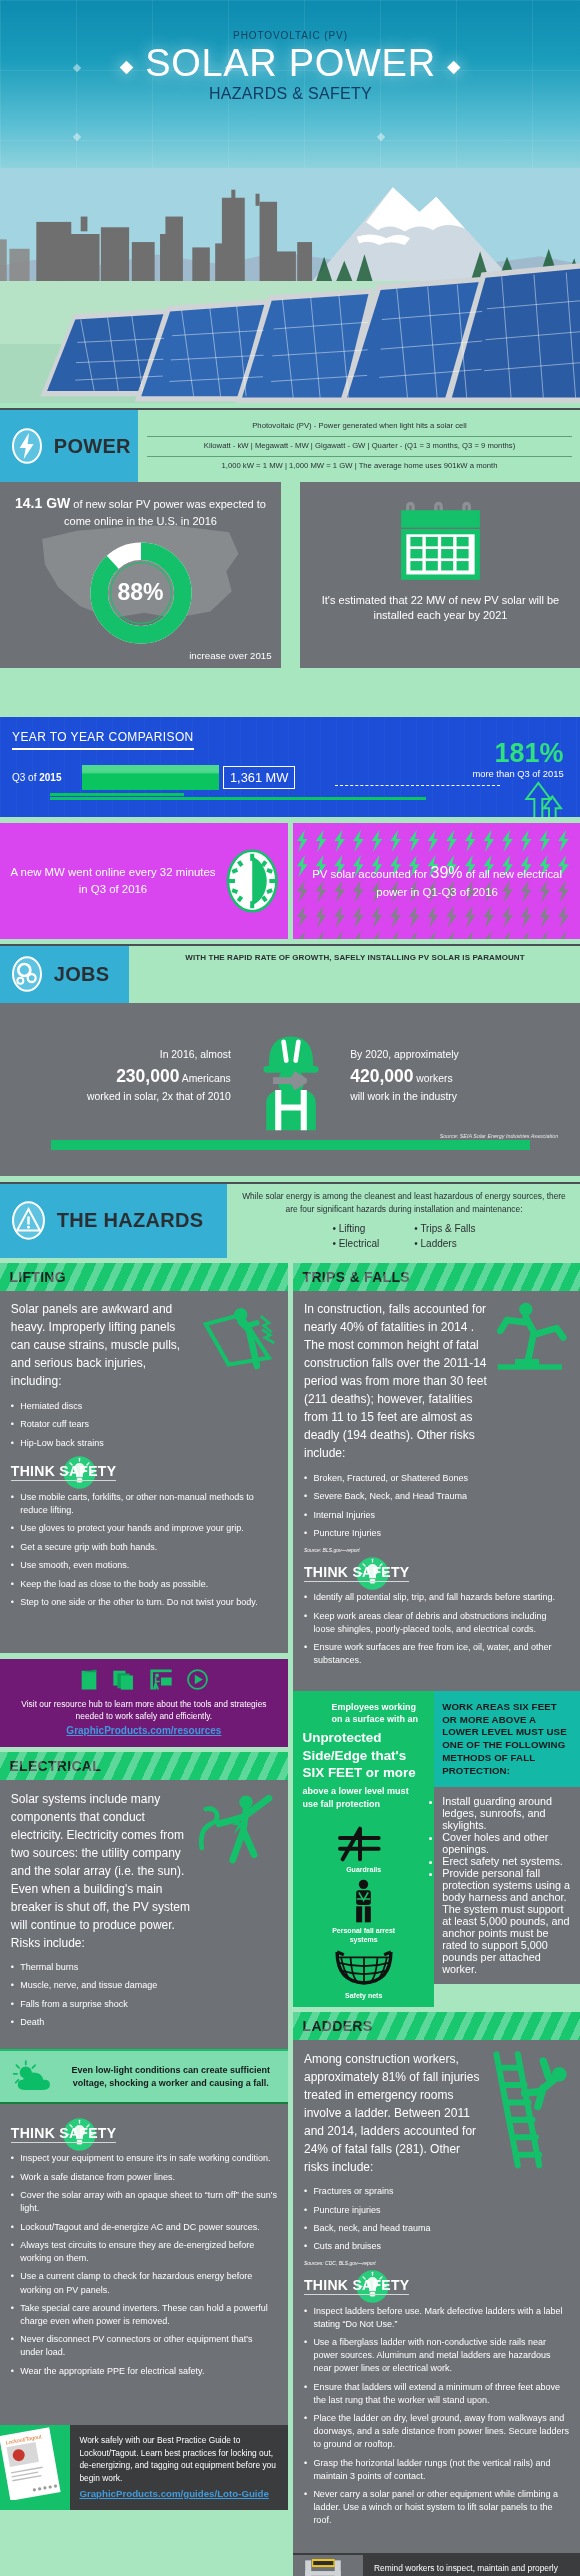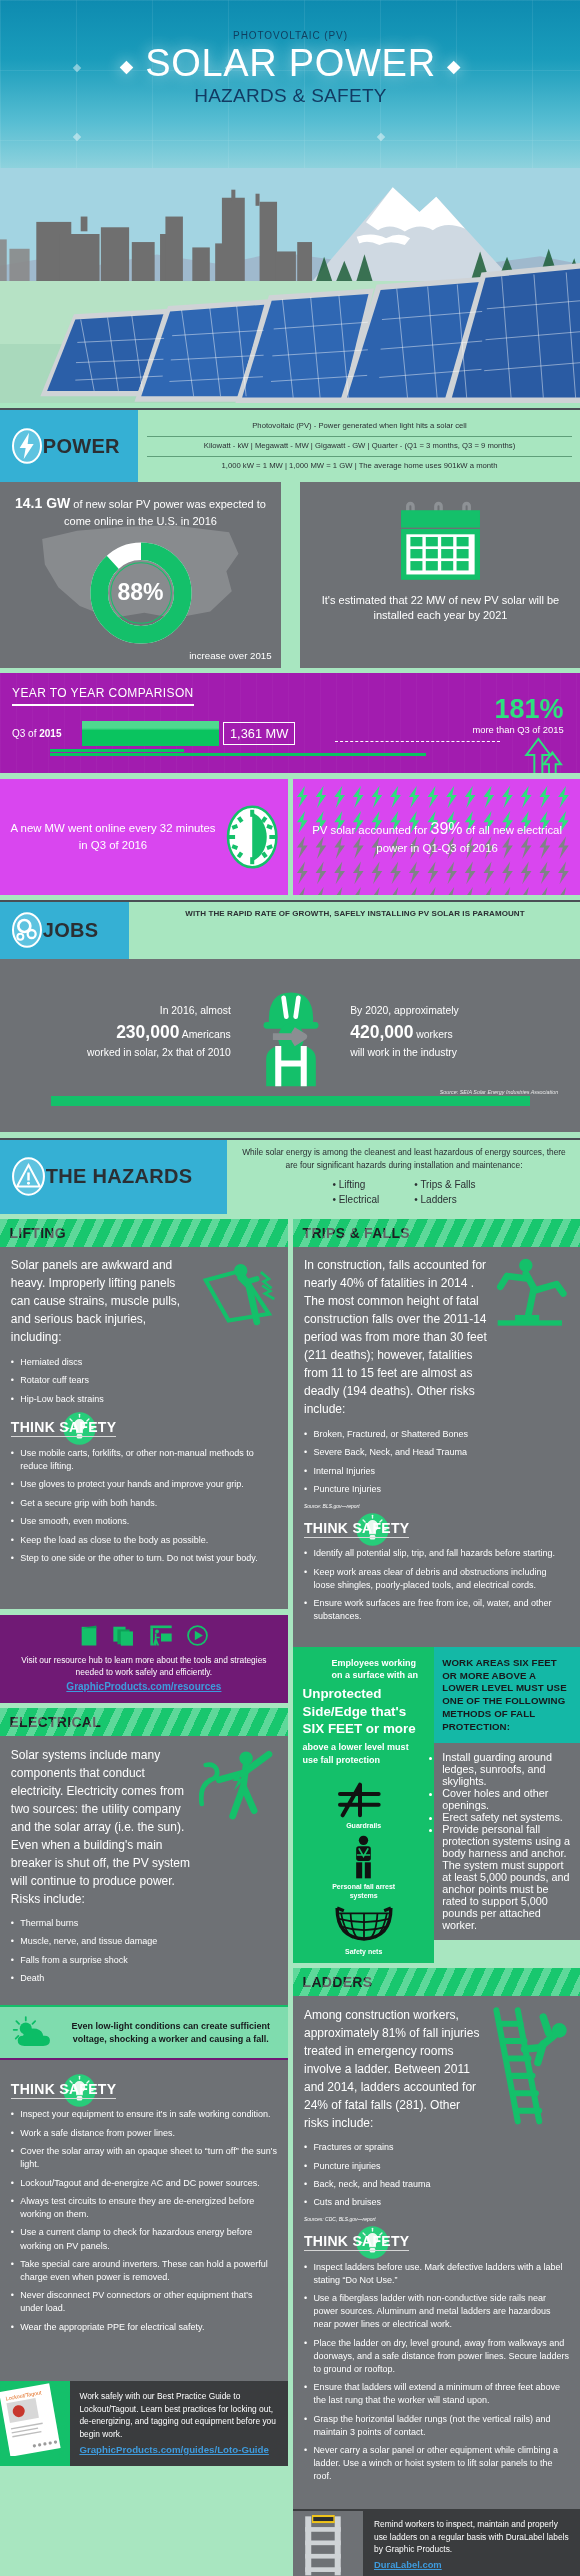"HAZARDS & SAFETY" .hero-sub { font-size: 19px -> 16px }
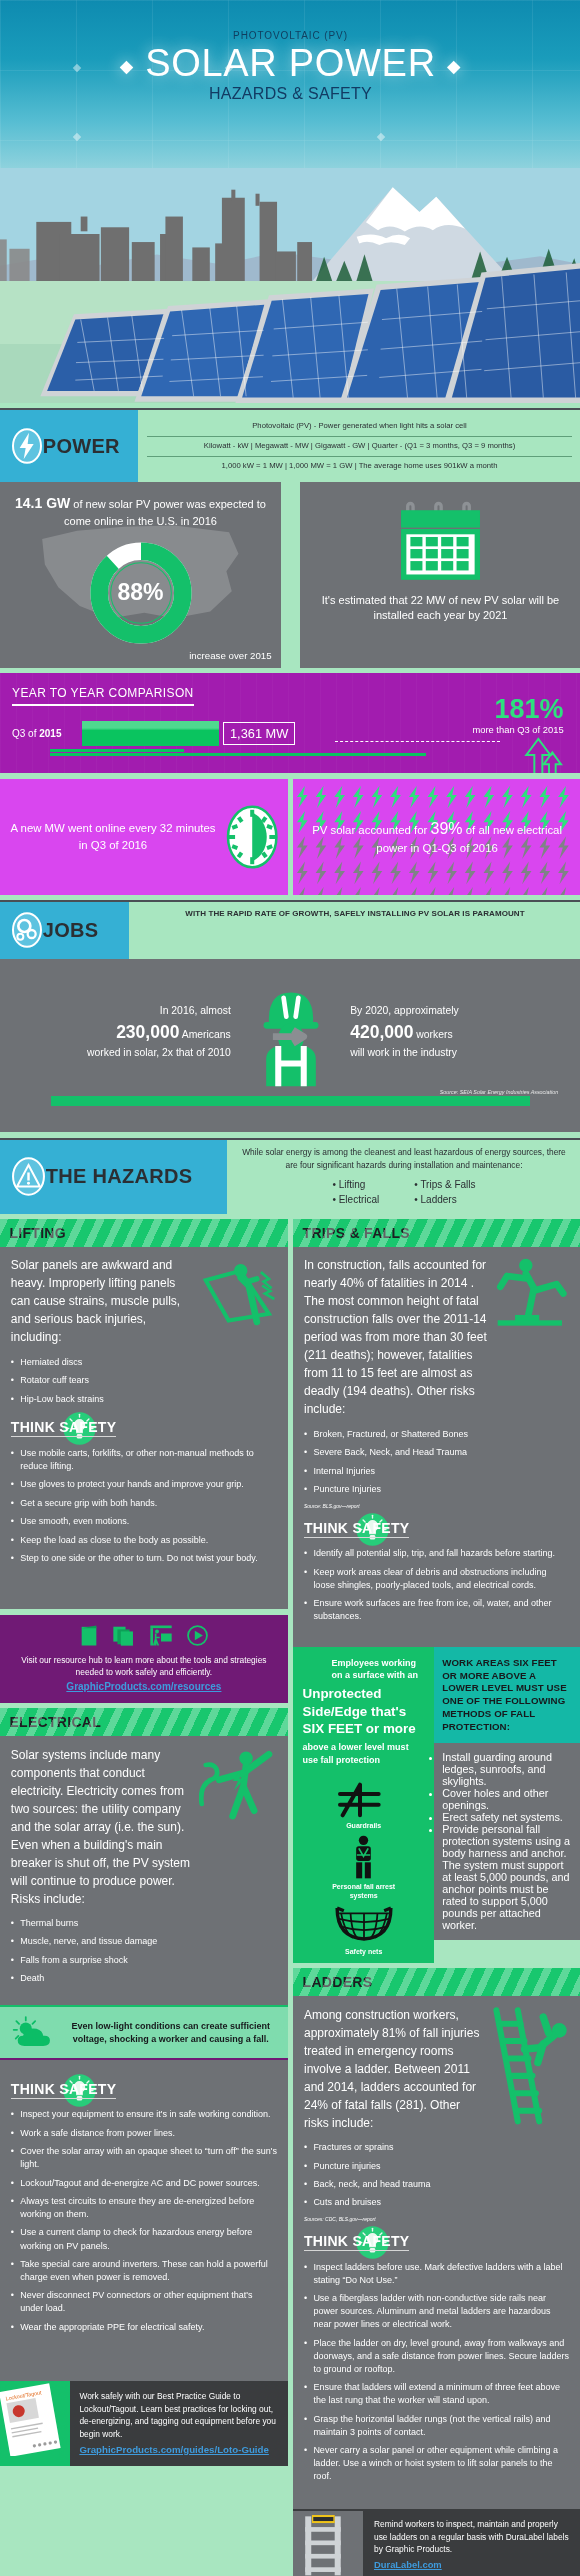"POWER" .sec-head .badge { gap: 0 -> 11px }
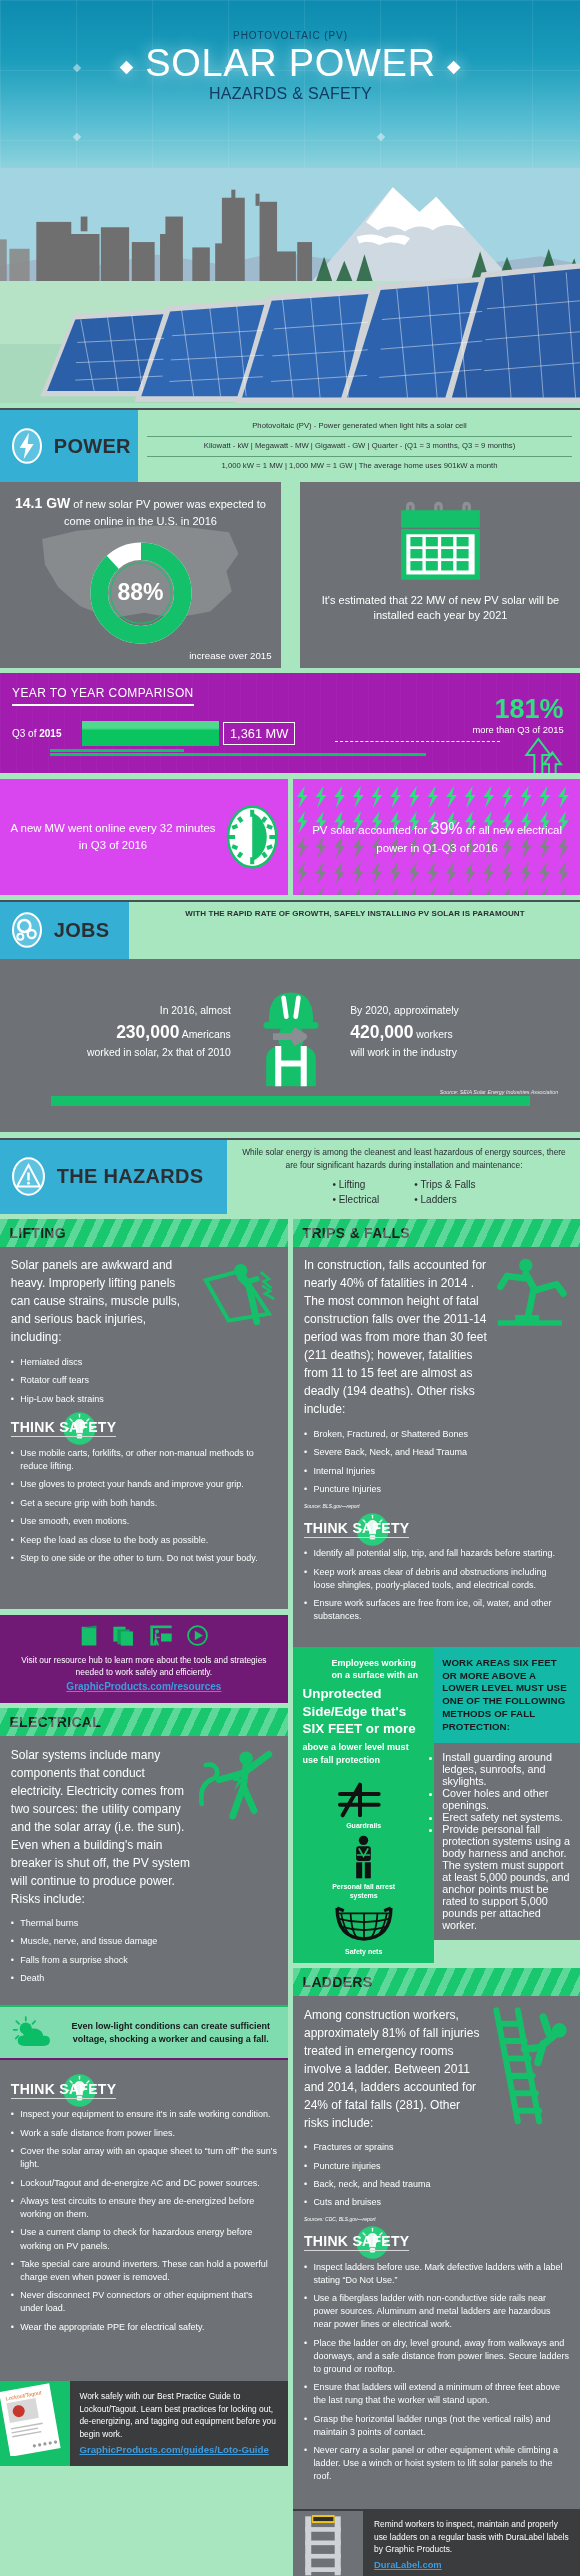"YEAR TO YEAR COMPARISON" .compare { background: #a21caf -> #1d4ed8; margin-top: none -> 44px }
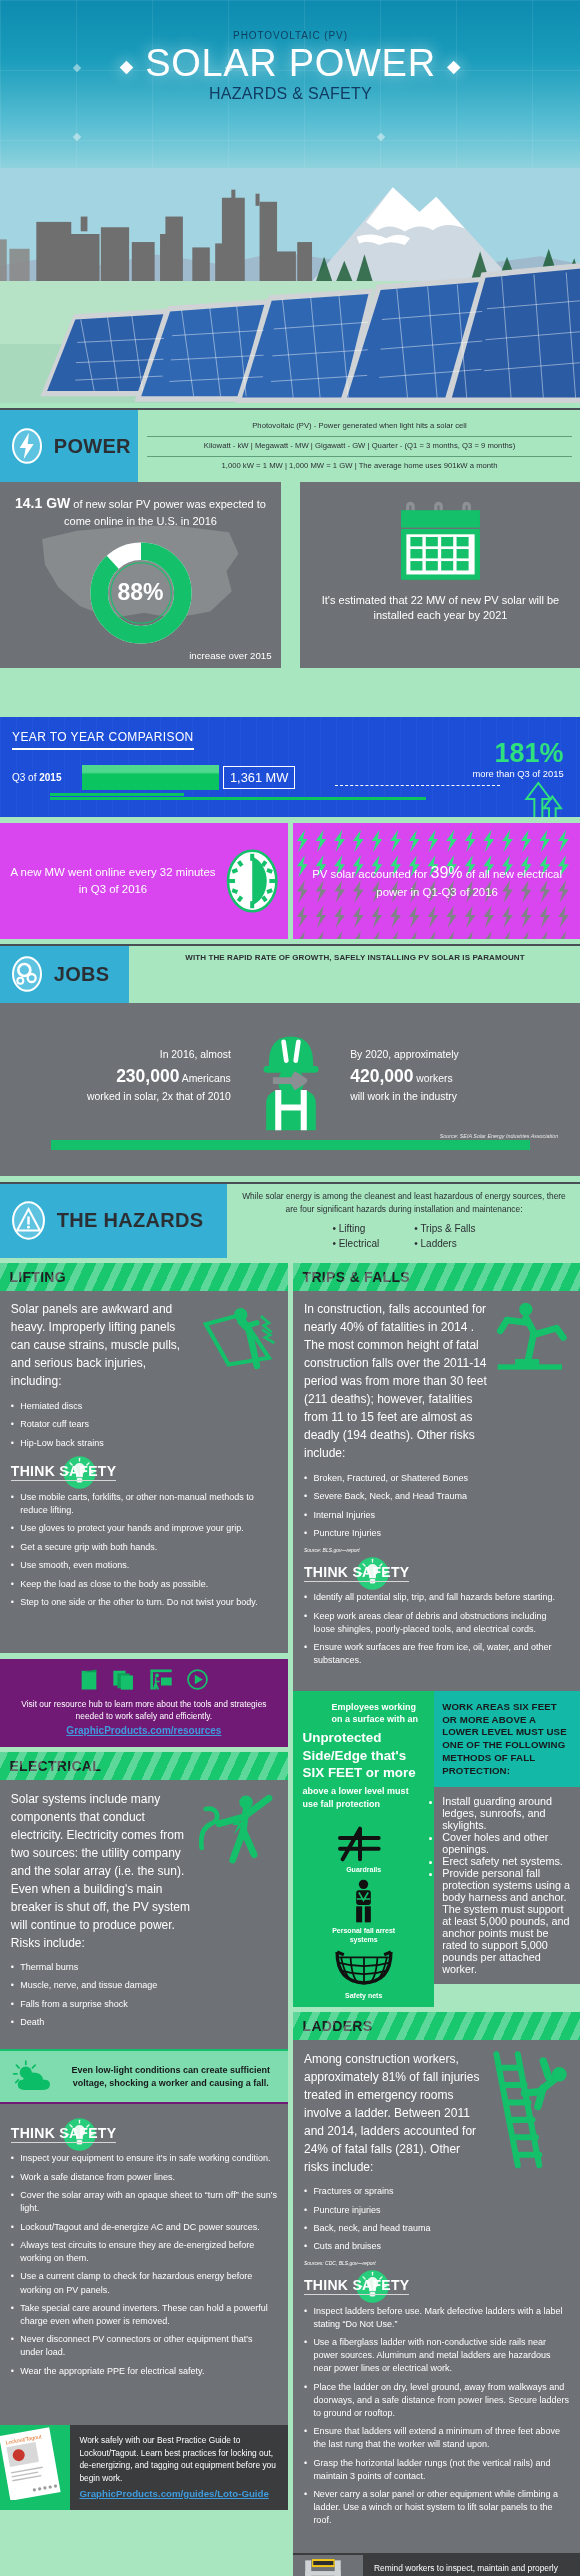"Even low-light conditions can create" .lowlight { border-bottom: 2px solid #701a75 -> 2px solid #15803d }
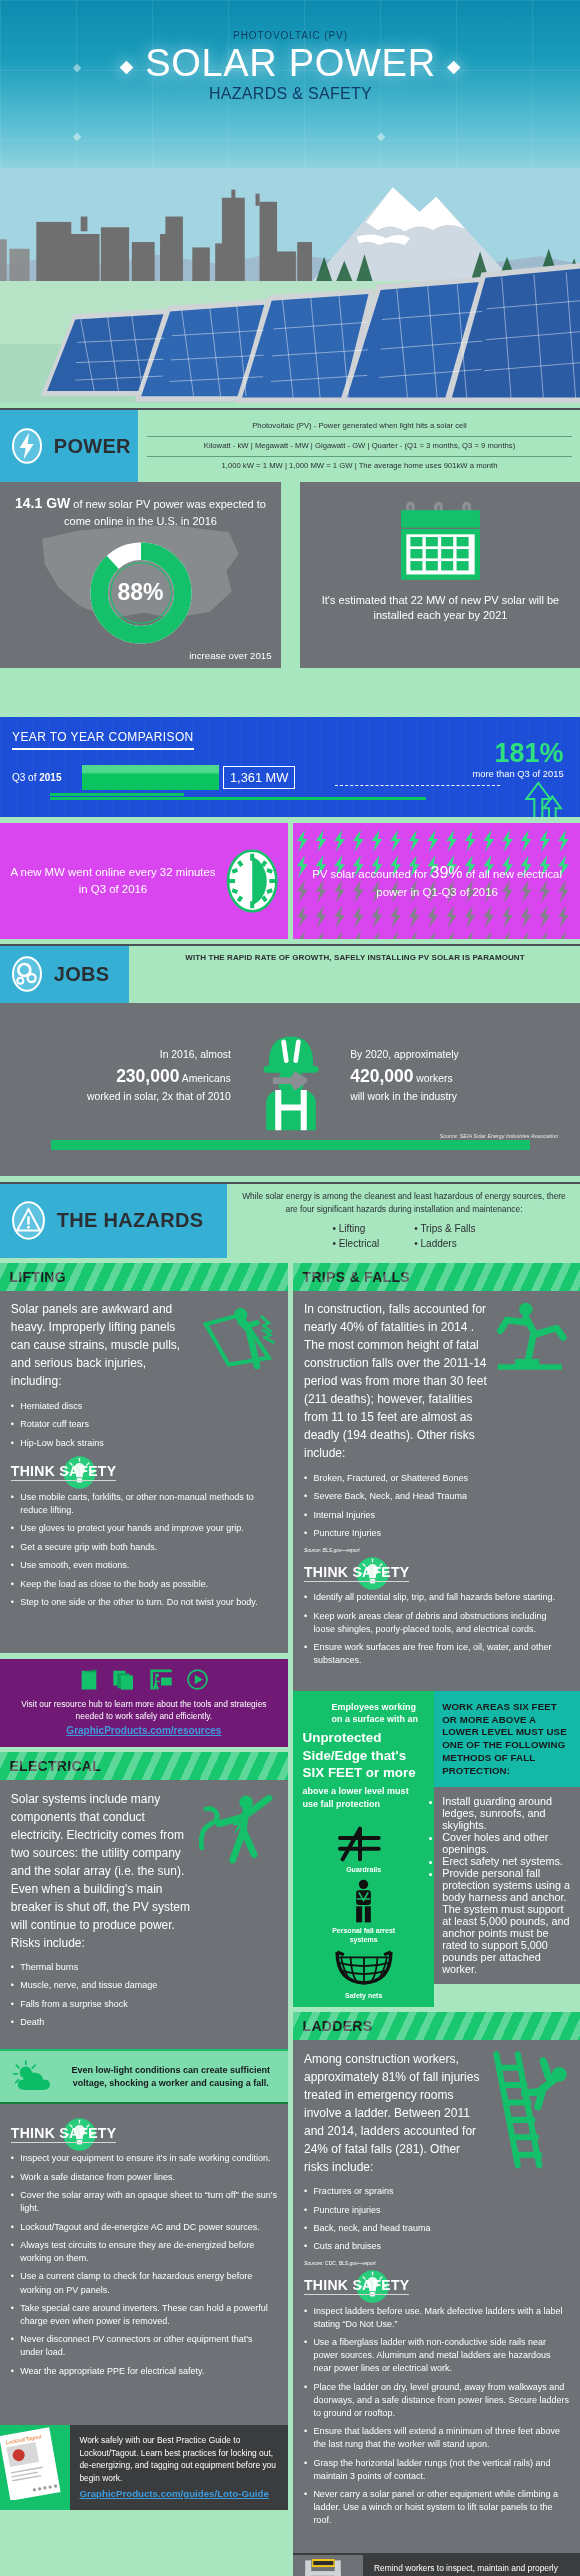"Place the ladder on dry," li { order: before "Ensure that ladders will extend" -> after "Ensure that ladders will extend" }
